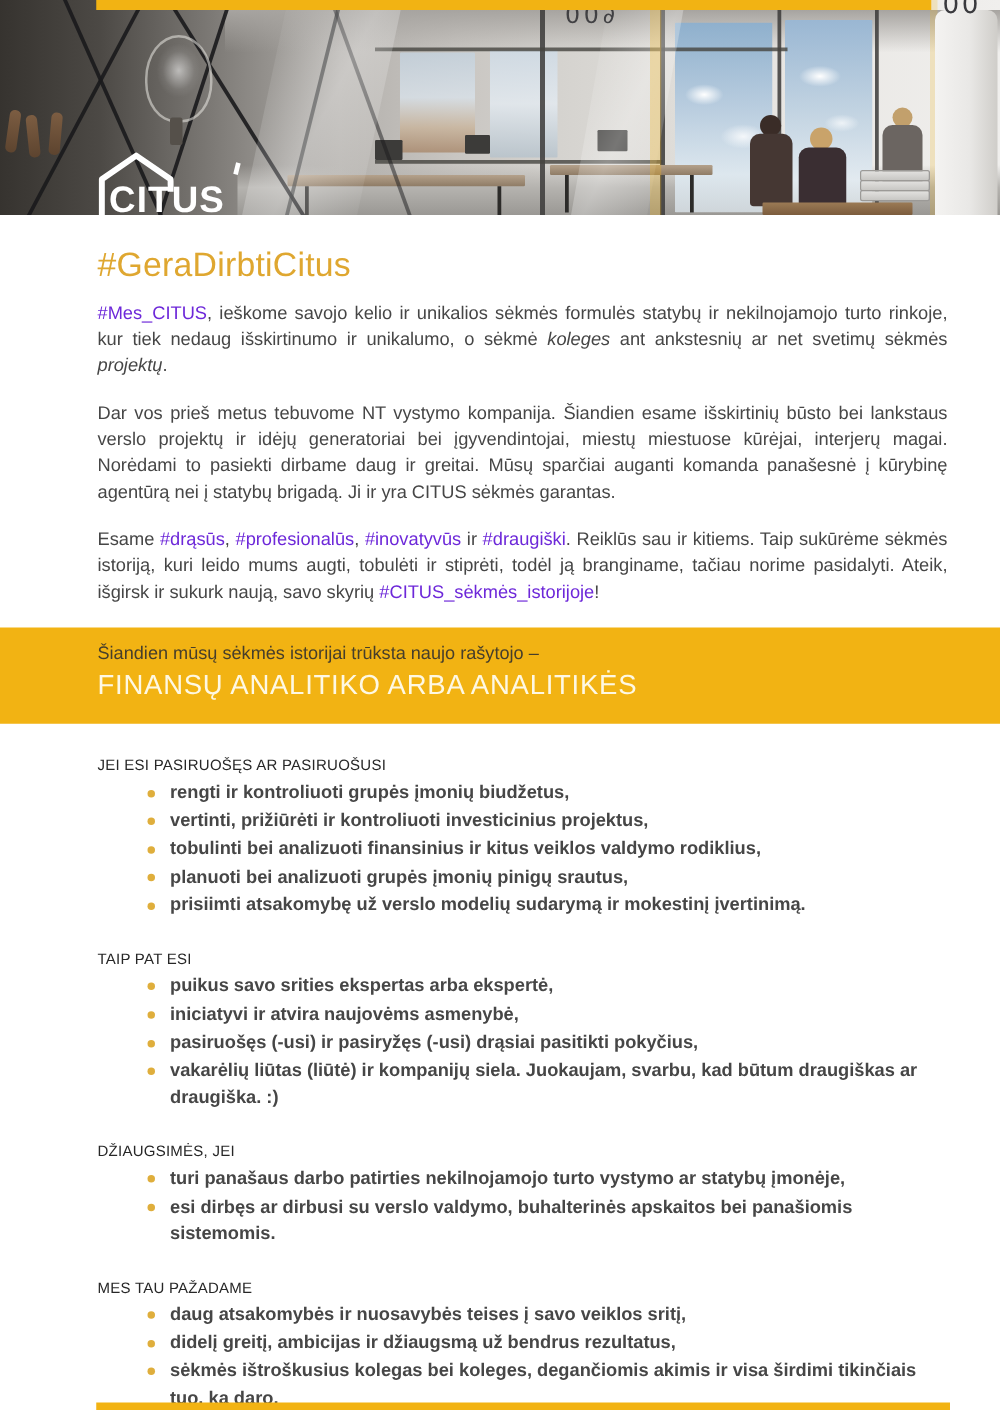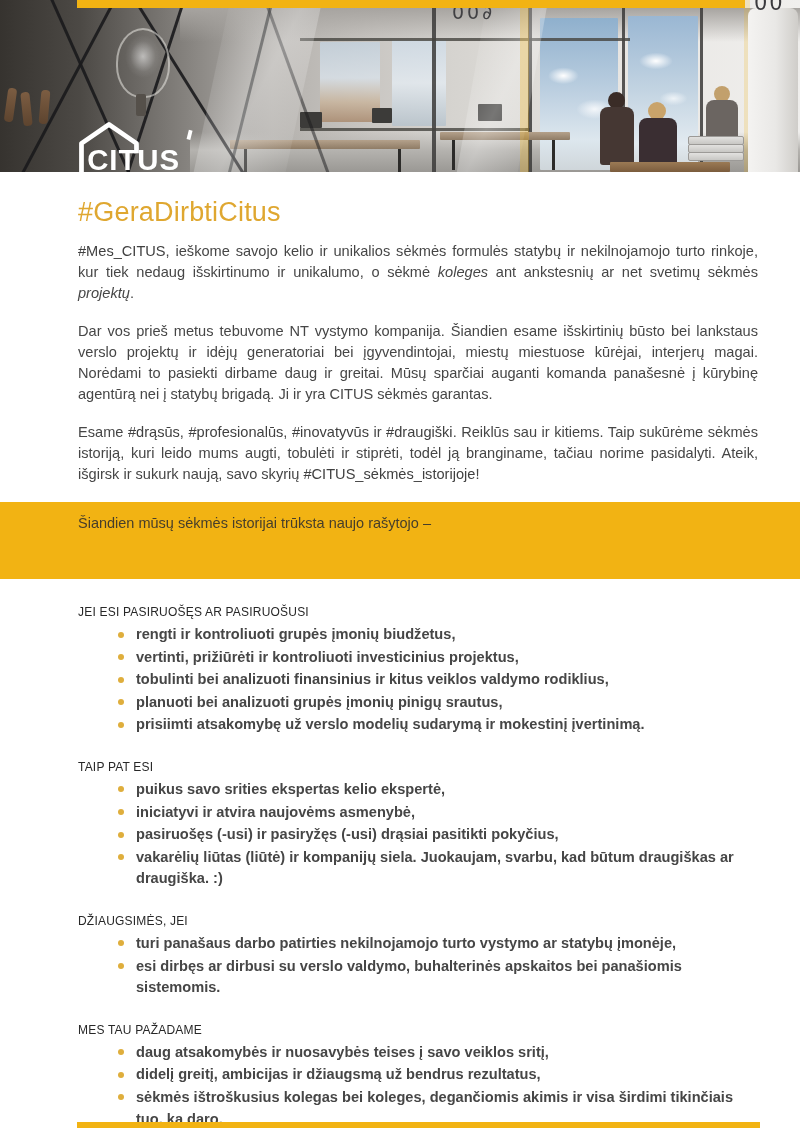"#Mes_CITUS" .tag { color: #404040 -> #6d28d9 }
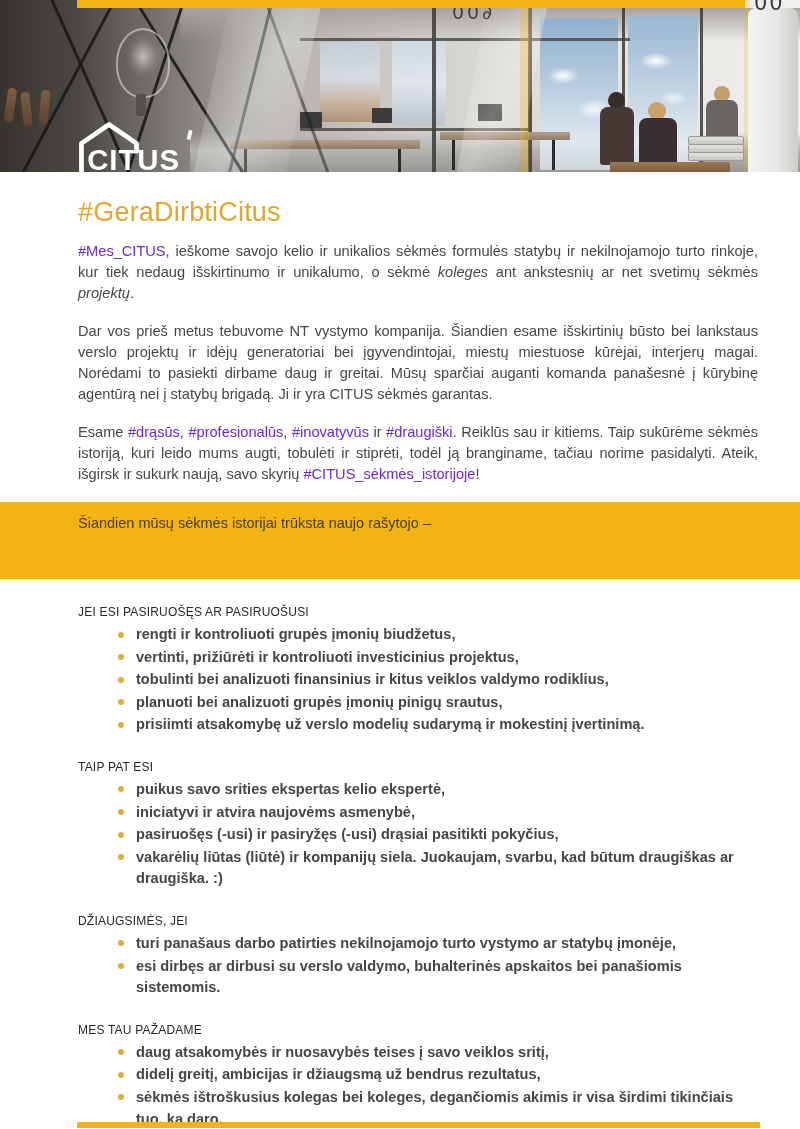"FINANSŲ ANALITIKO ARBA ANALITIKĖS" div.banner-line2 { html: none -> <div>FINANSŲ ANALITIKO ARBA ANALITIKĖS</div> }
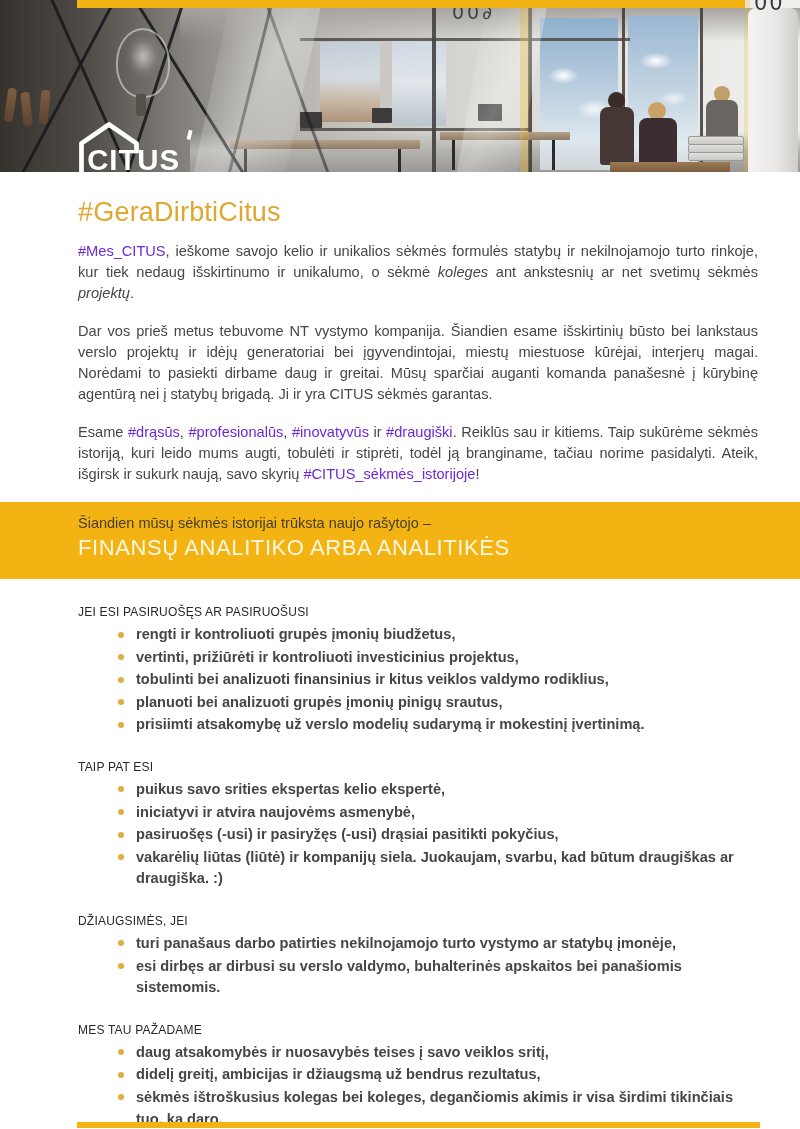"puikus savo srities ekspertas kelio" li { text: kelio -> arba }
